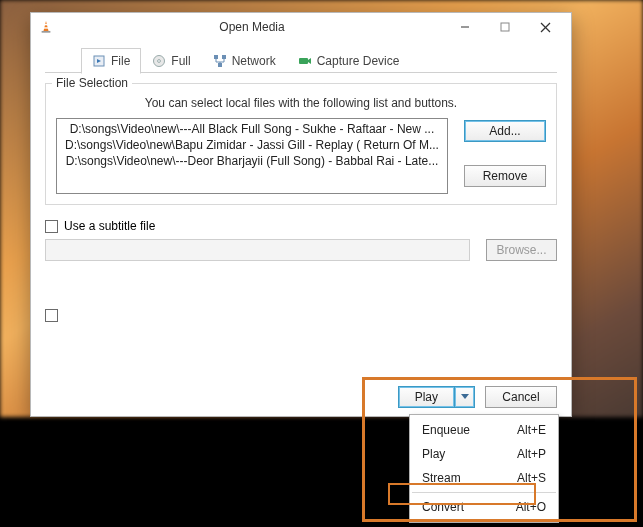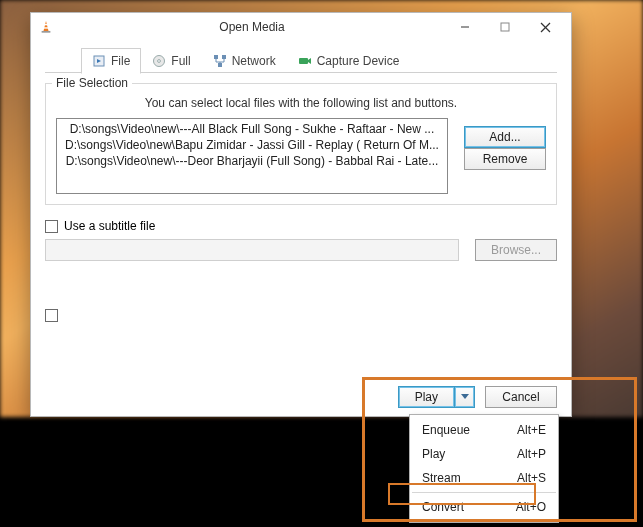"Add..." .file-buttons { gap: 0 -> 23px; margin-top: 8px -> 2px }
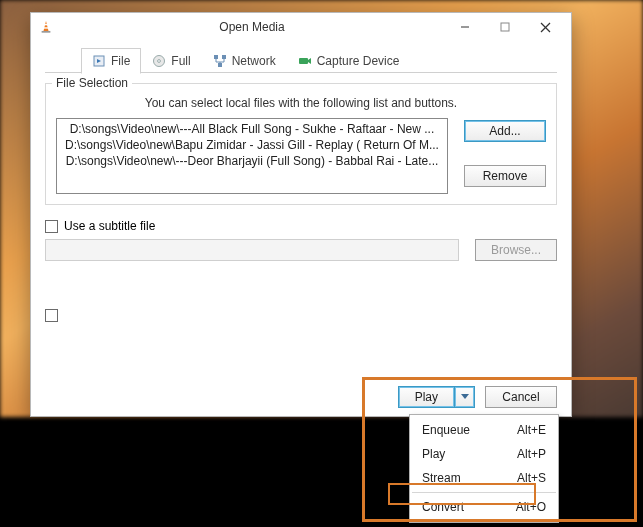"Browse..." div.wbtn { width: 82px -> 71px }
